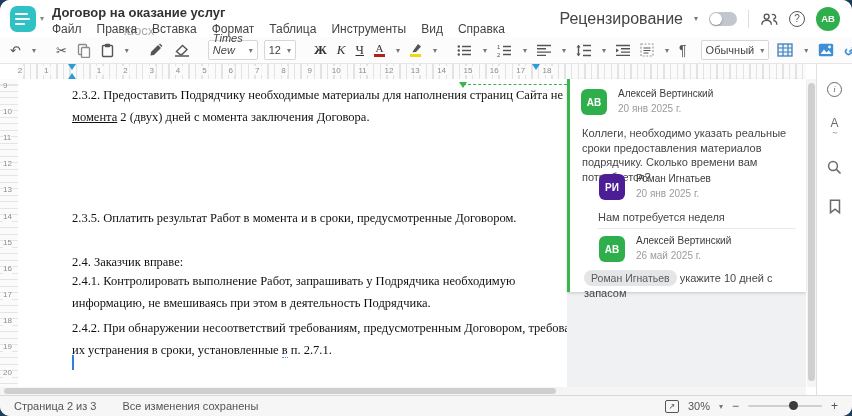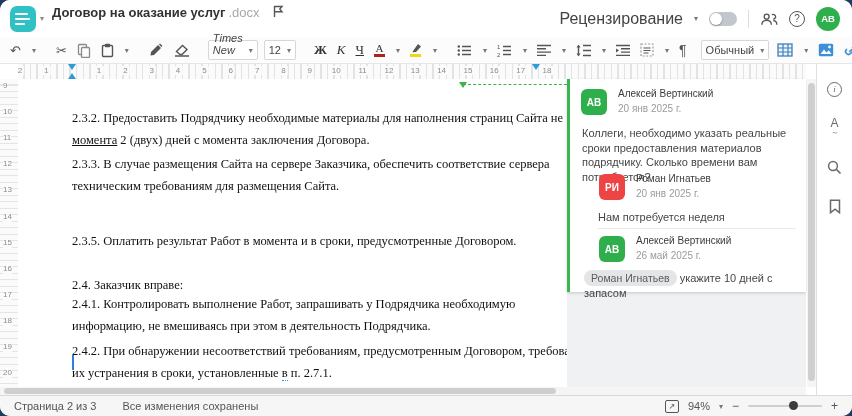"Договор на оказание услуг" .title-row { align-items: none -> center; flex-direction: none -> column }
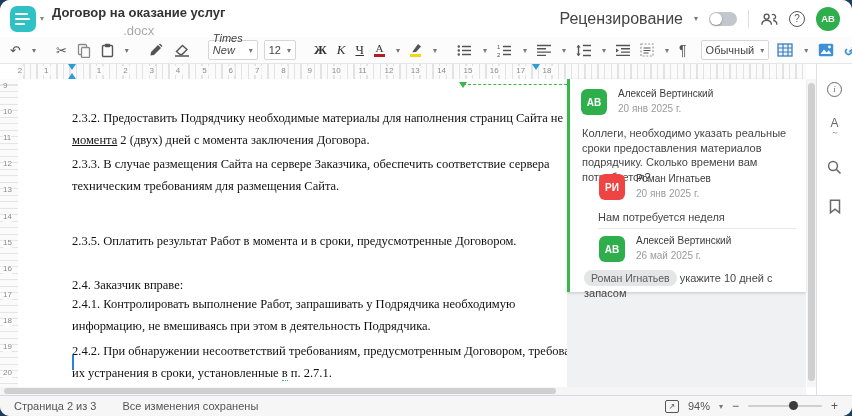"Файл" div.menu-row { html: none -> <div> <span>Файл</span> <span>Правка</span> <span>Вставка</span> <span>Формат</span> <span>Таблица</span> <span>Инструменты</span> <span>Вид</span> <span>Справка</span> </div> }
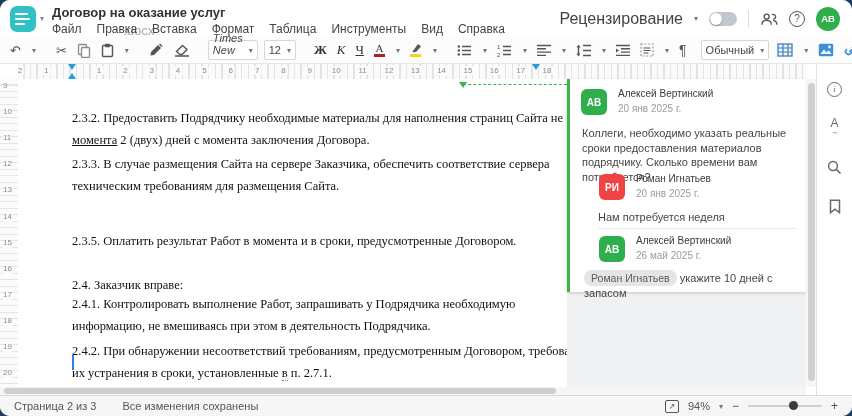"2.3.2. Предоставить Подрядчику" .para { margin-top: 23px -> none }
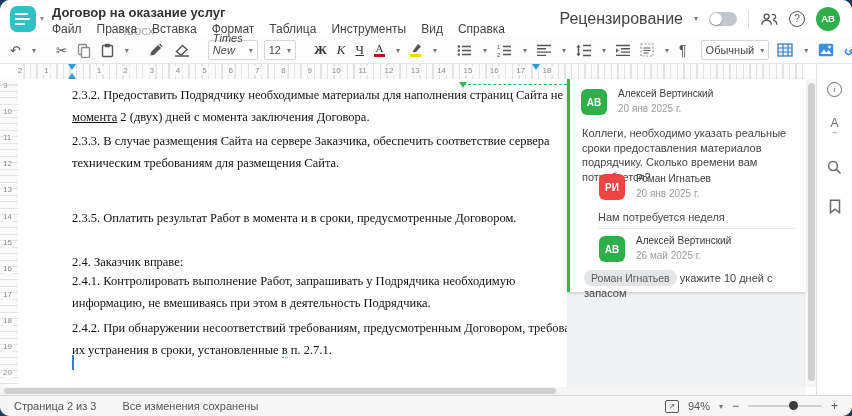"2.3.3. В случае размещения Сайта" div.para { html: <div>2.3.3. В случае размещения Сайта на сервере Заказчика, обеспечить соответствие сервера техническим требованиям для размещения Сайта.</div> -> none }
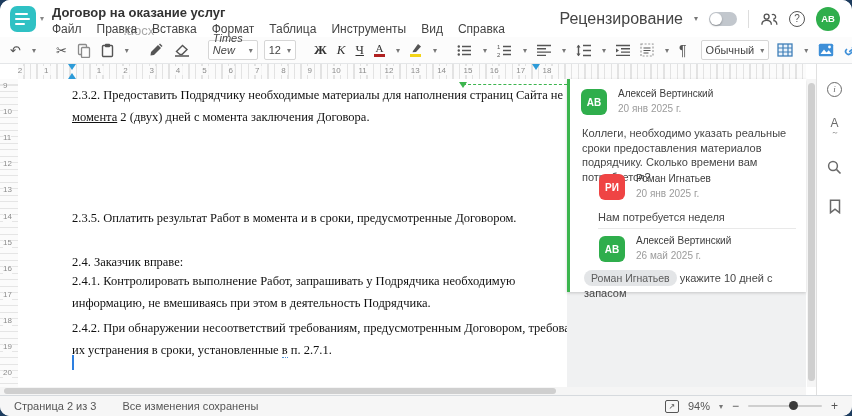"РИ" span.cmt-avatar { background: #ef4444 -> #4c1d95 }
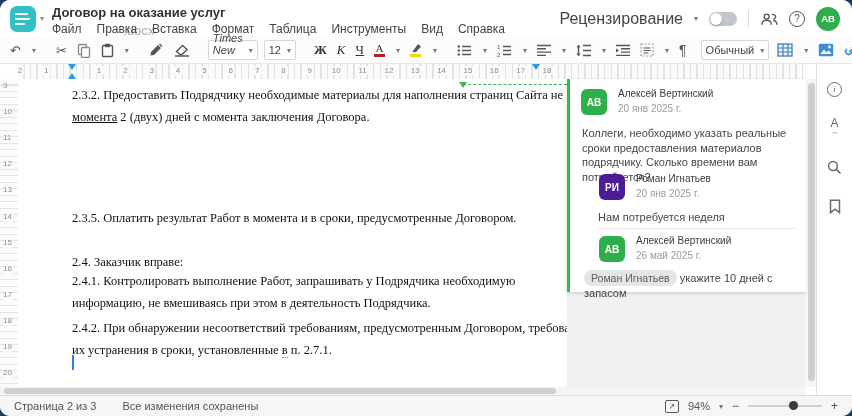"94%" span { text: 94% -> 30% }
